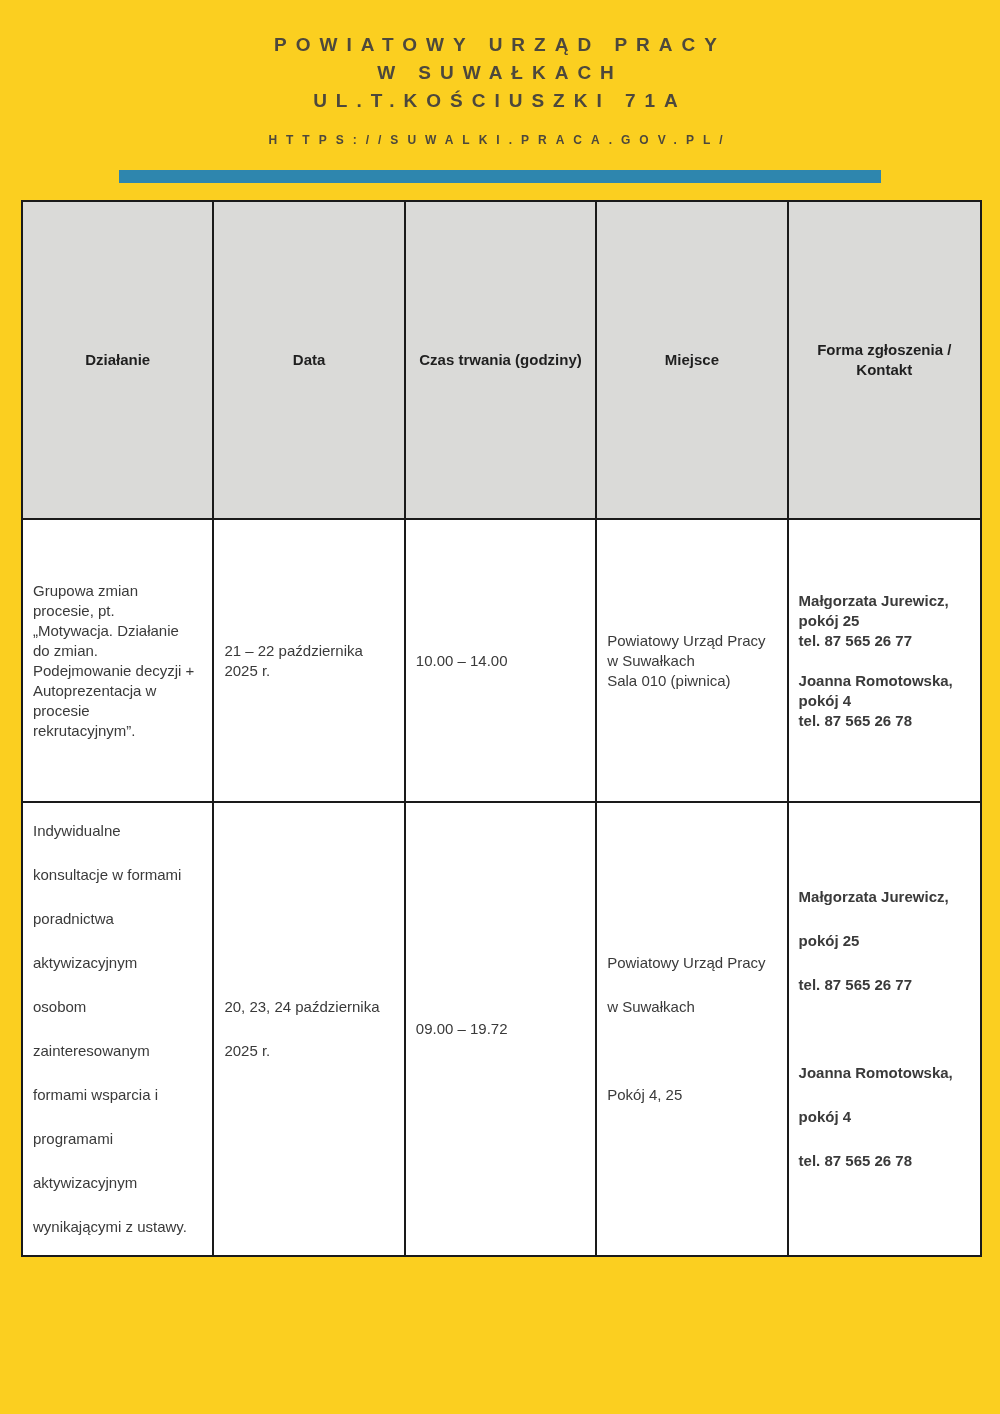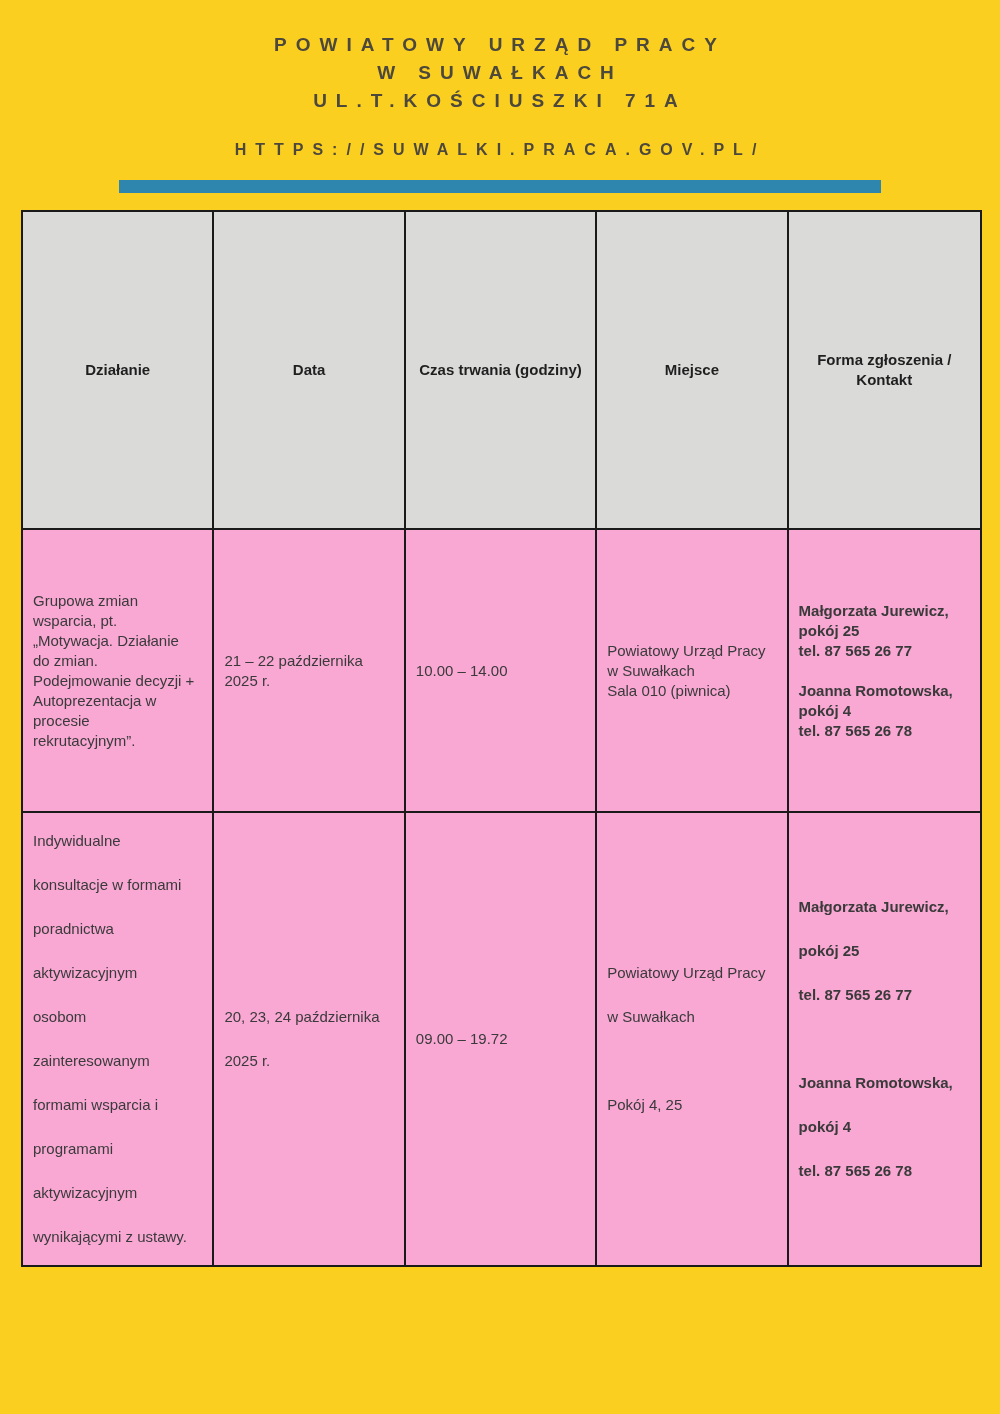"HTTPS://SUWALKI.PRACA.GOV.PL/" .header-url { font-size: 16px -> 12px; margin-top: 24px -> 14px }
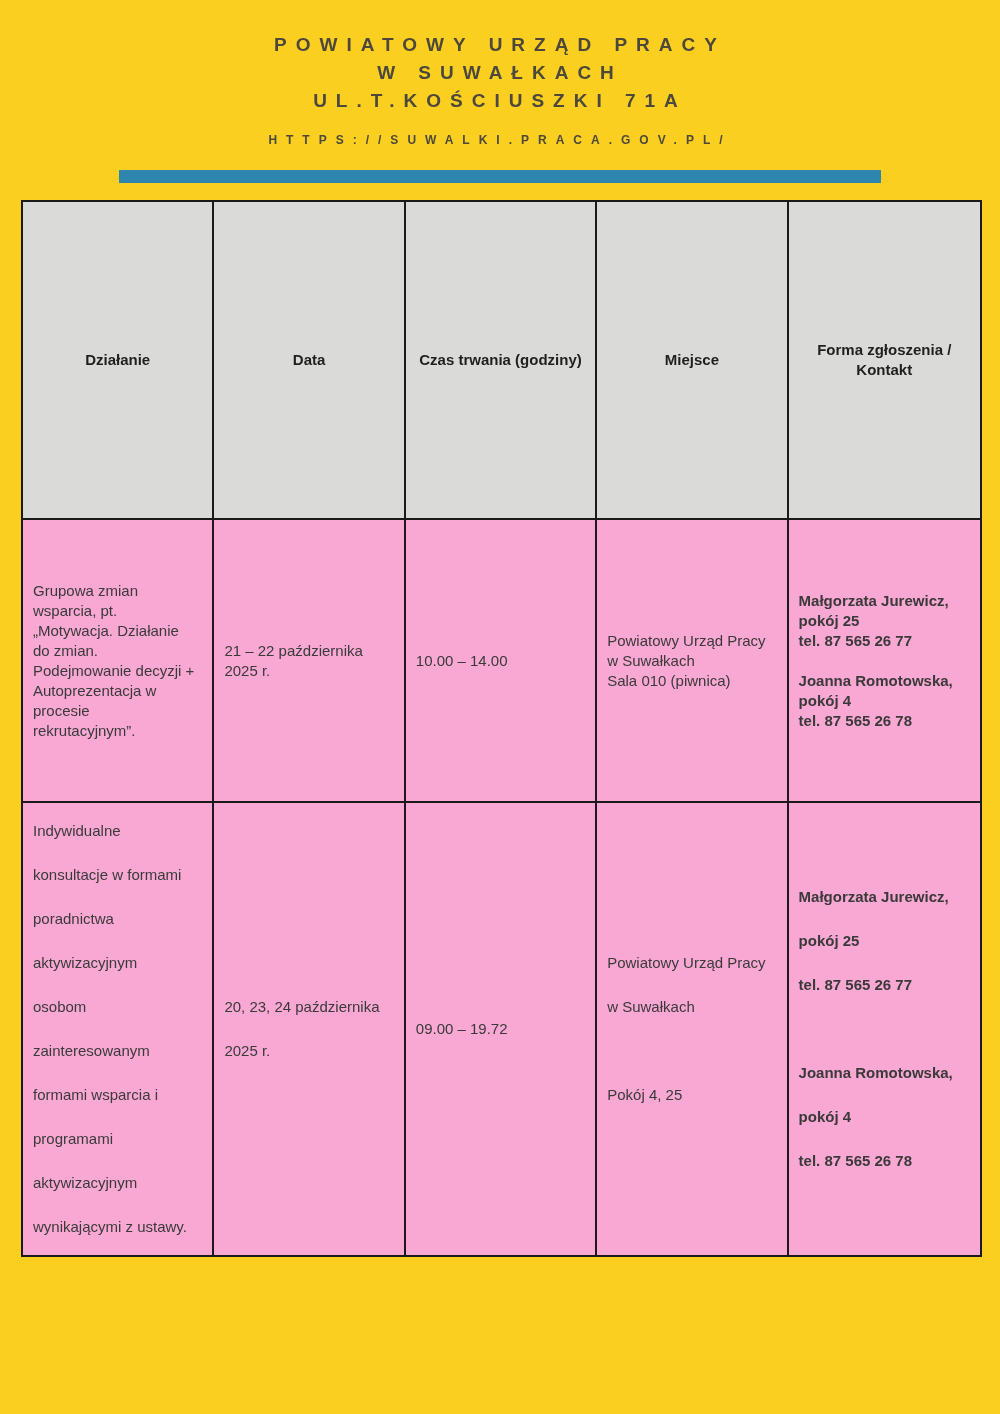"Działanie" .table { background: #f9a8d4 -> #ffffff }
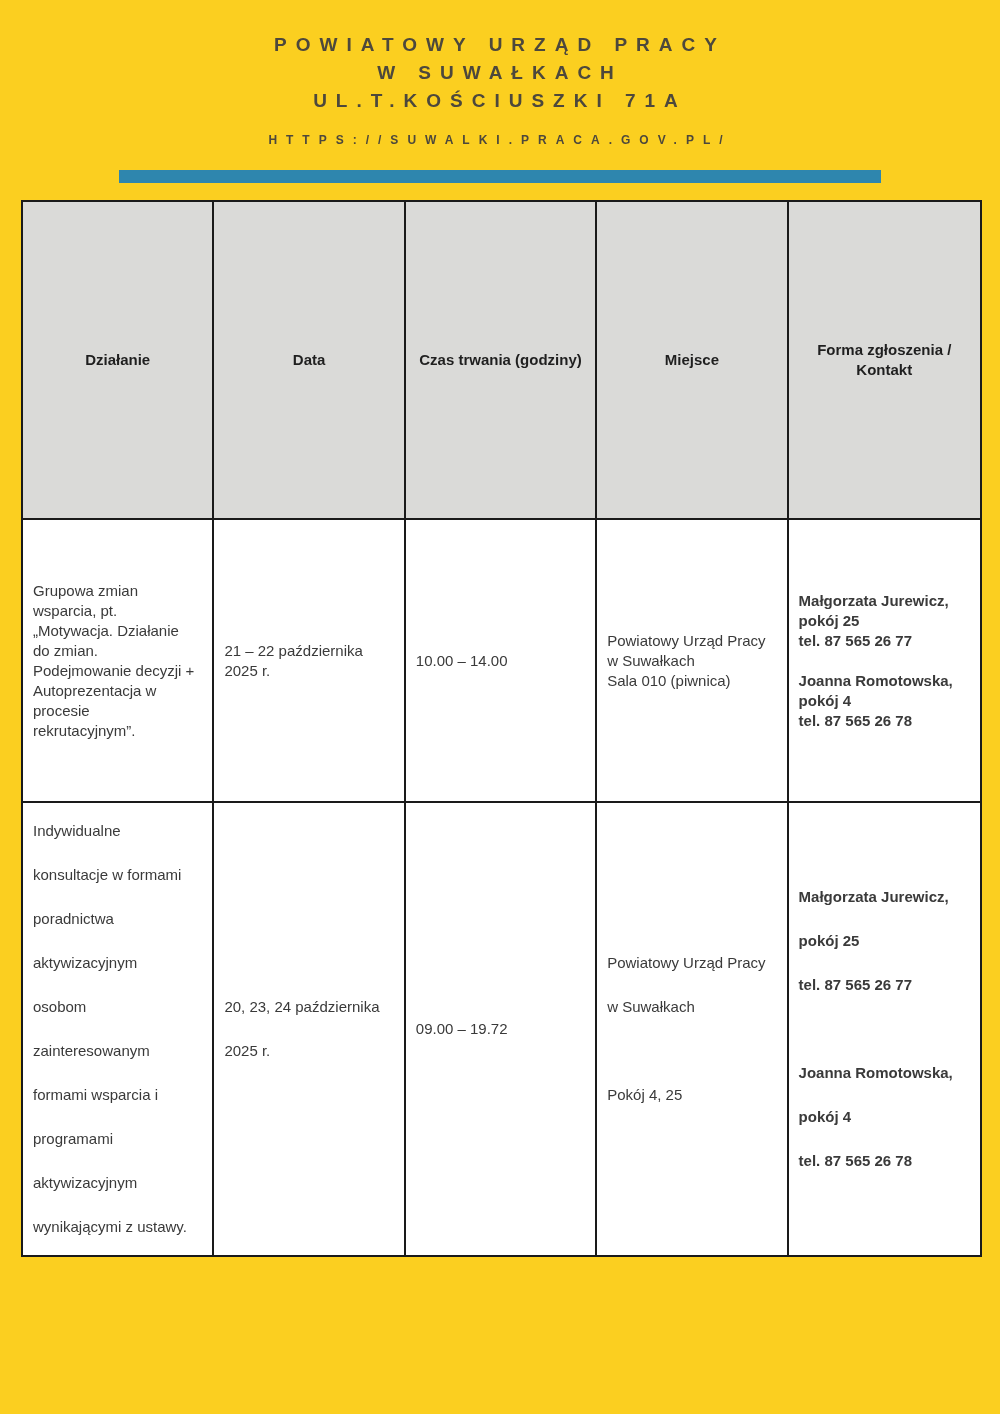"wsparcia, pt." div.cell-line { text: wsparcia -> procesie }
